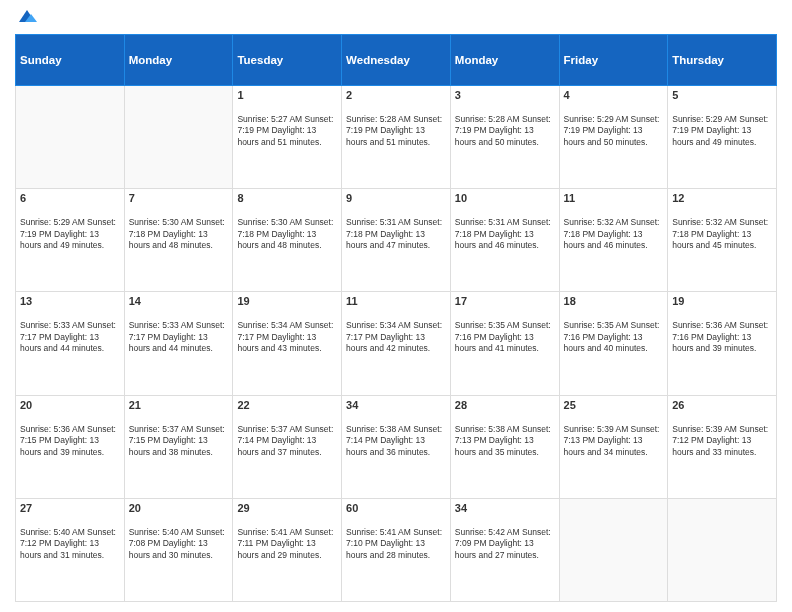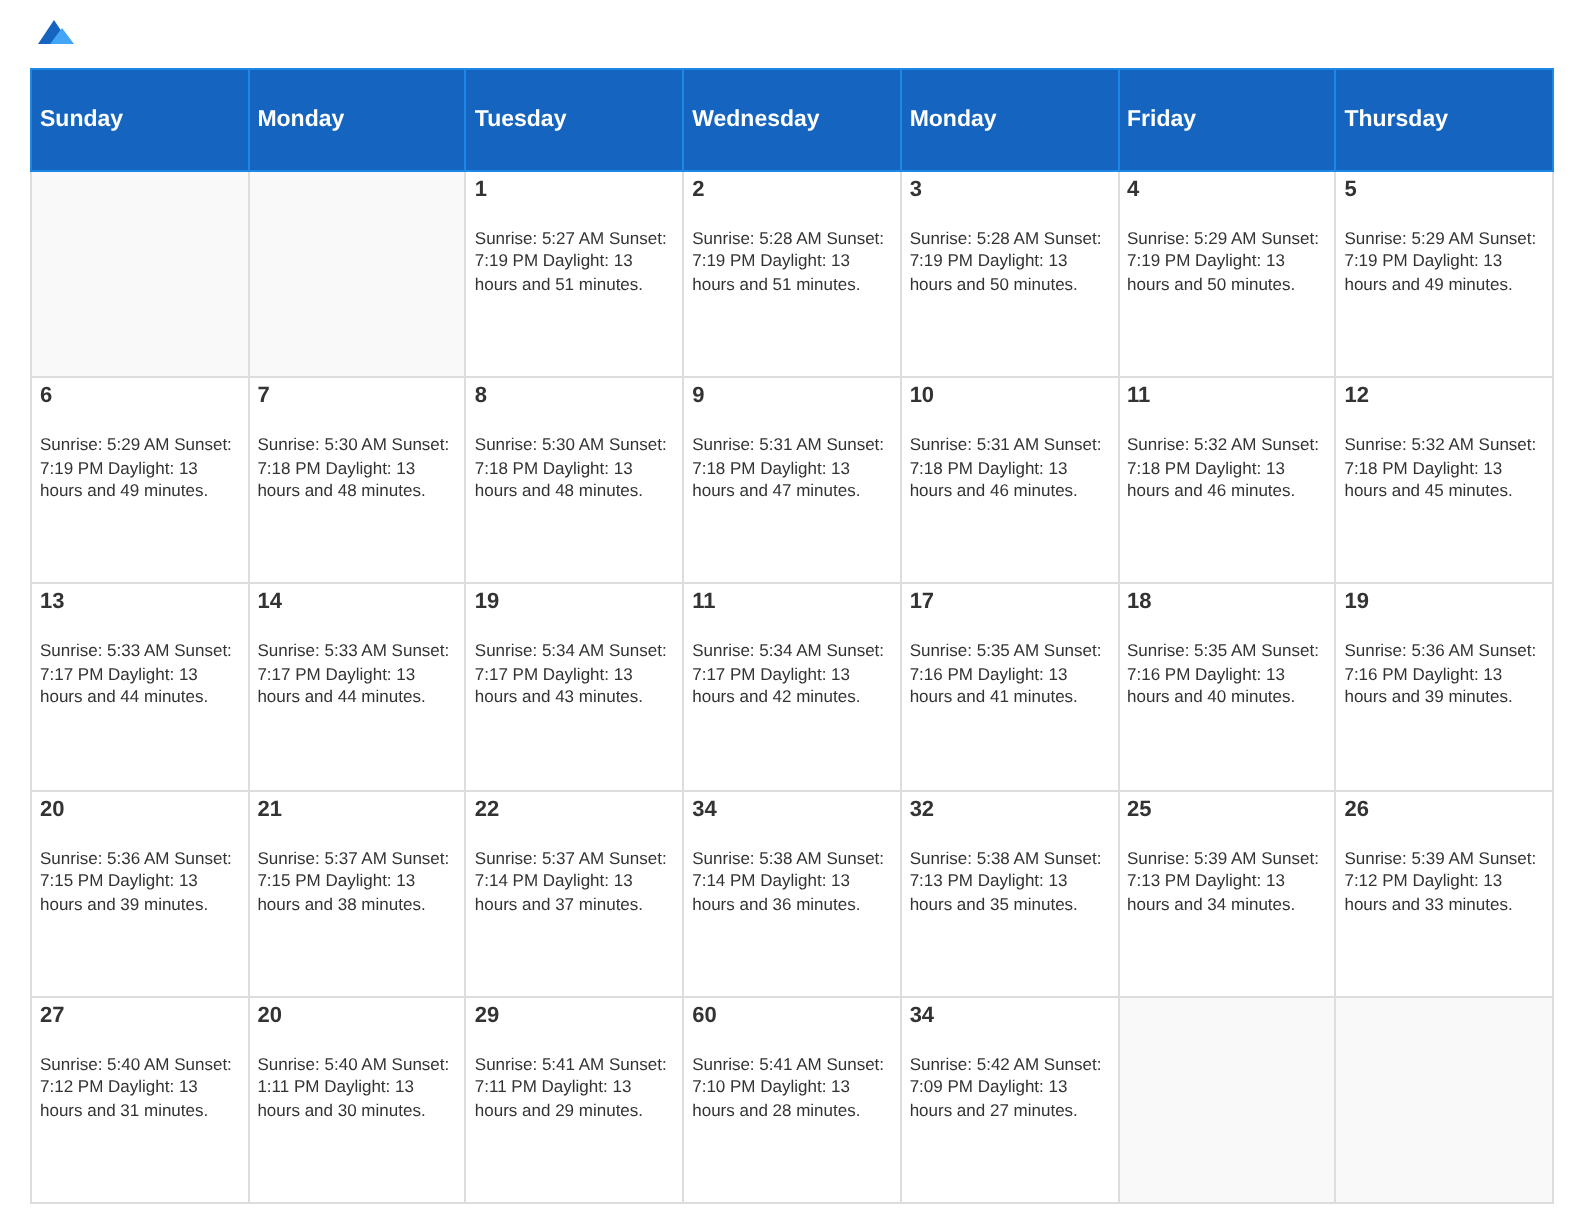"32" span.day-number { text: 32 -> 28 }
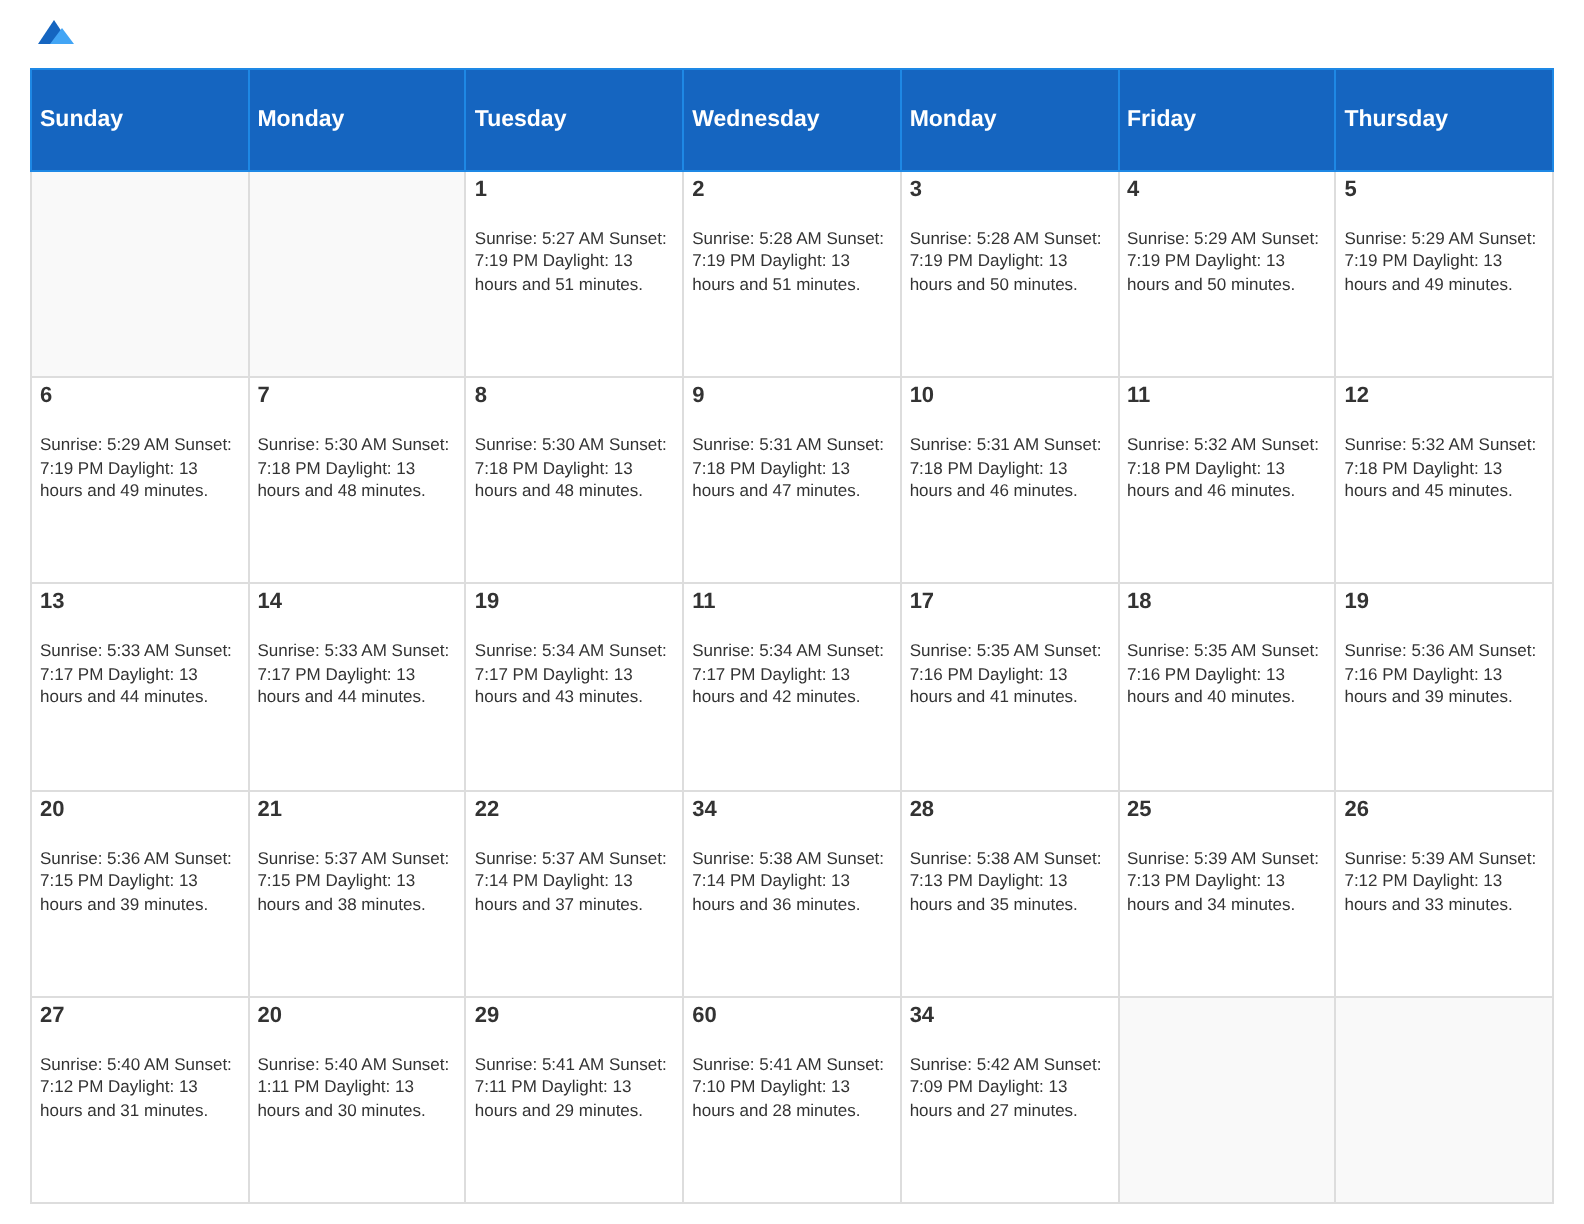"Sunrise: 5:40 AM Sunset: 1:11" div.day-info { text: 1:11 -> 7:08 }
